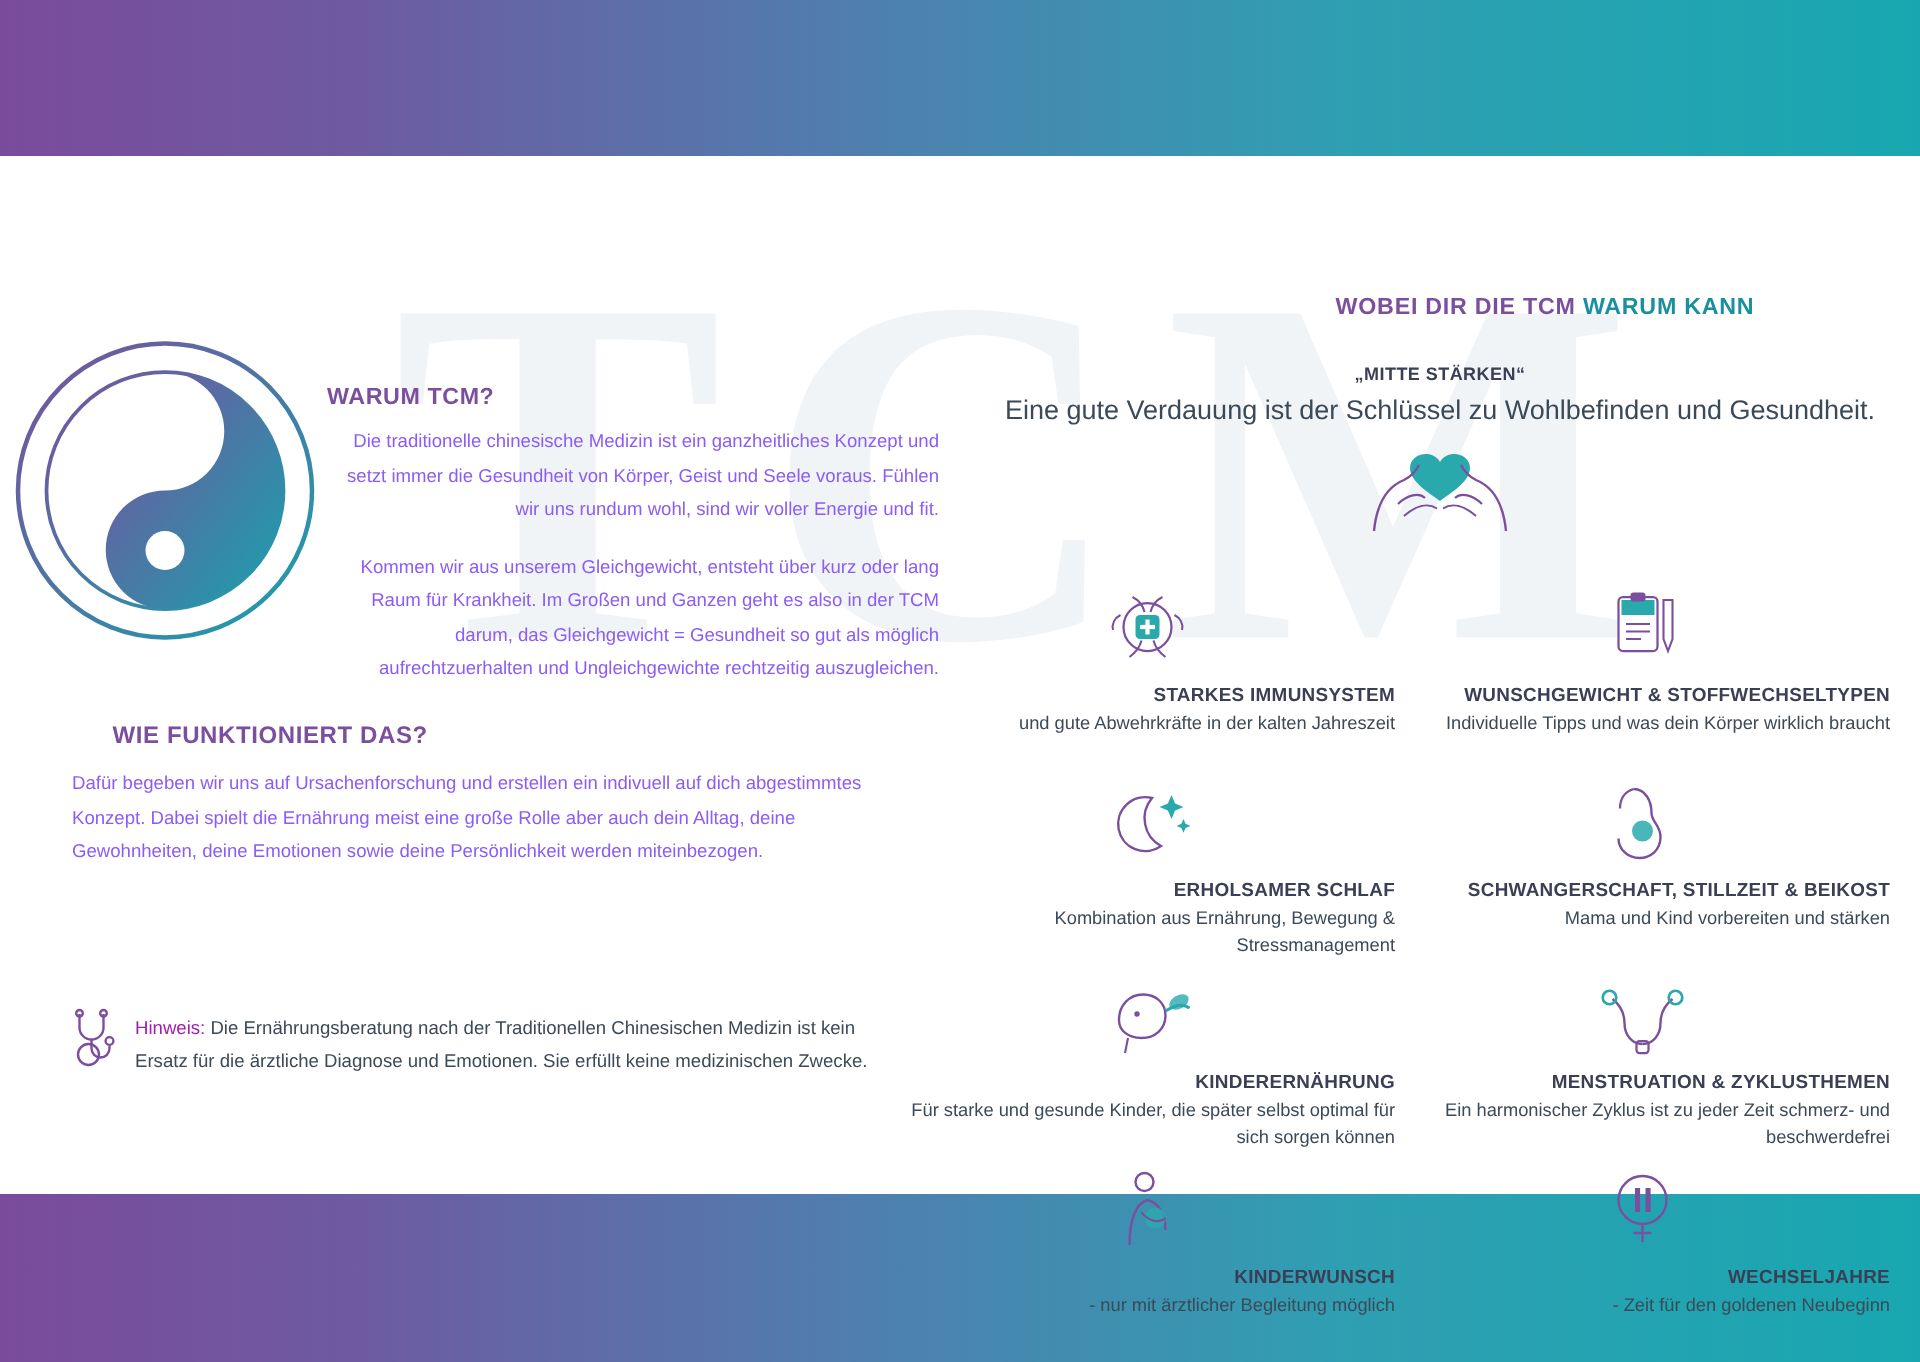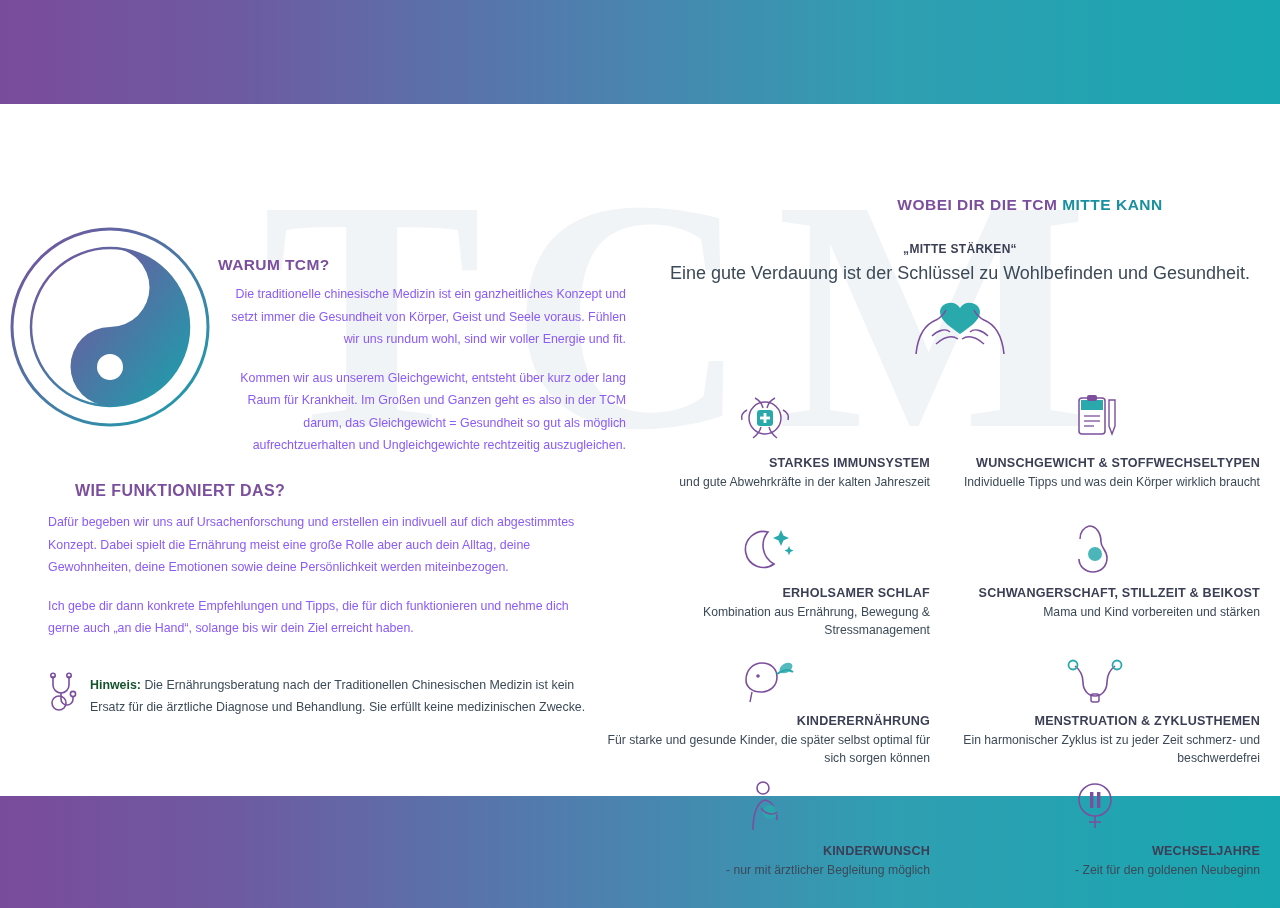"MITTE KANN" span.p2 { text: MITTE -> WARUM }
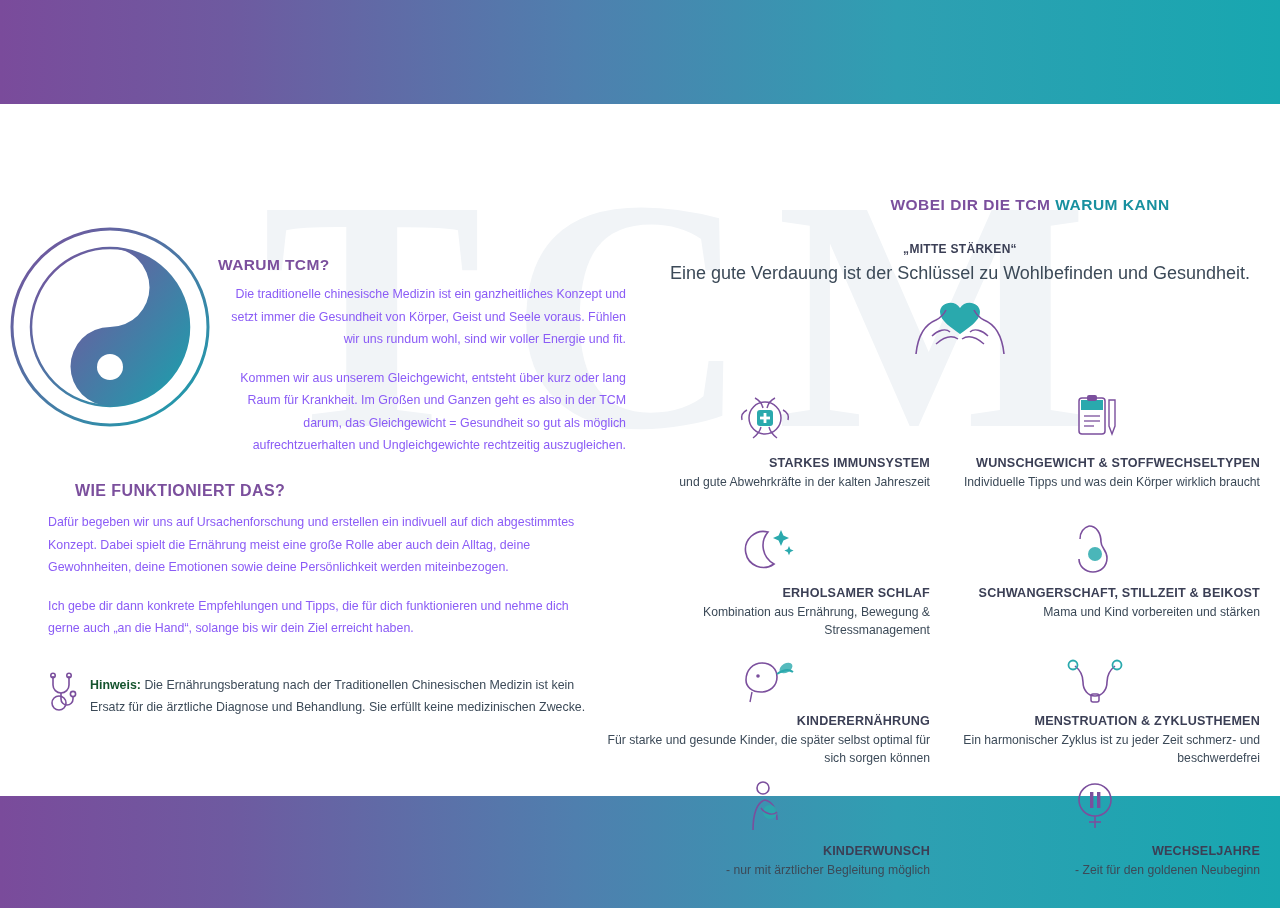"Ich gebe dir dann konkrete" p.body-txt { html: <p>Ich gebe dir dann konkrete Empfehlungen und Tipps, die für dich funktionieren und nehme dich gerne auch „an die Hand“, solange bis wir dein Ziel erreicht haben.</p> -> none }
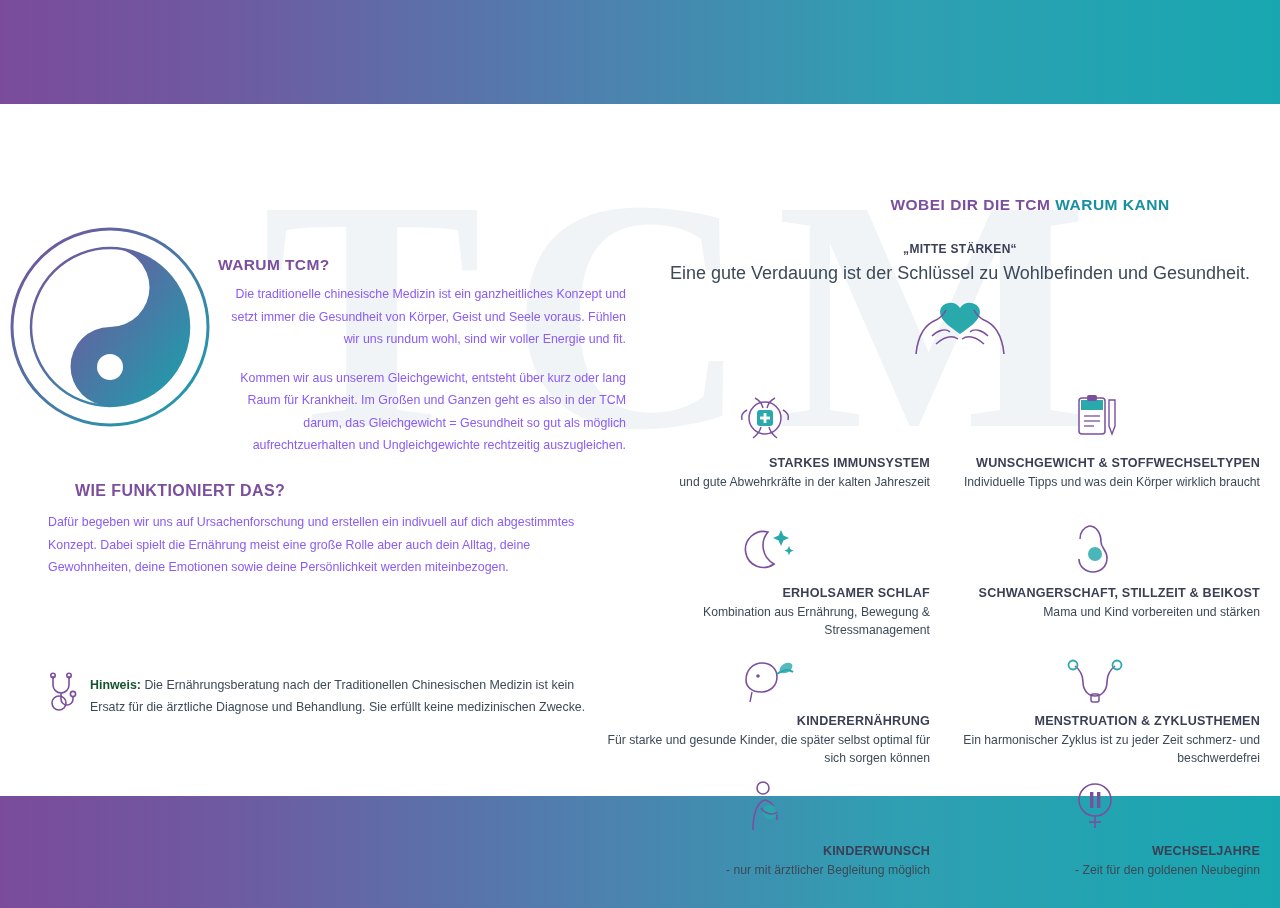"Hinweis:" .hinweis b { color: #14532d -> #a21caf; font-weight: 700 -> 400 }
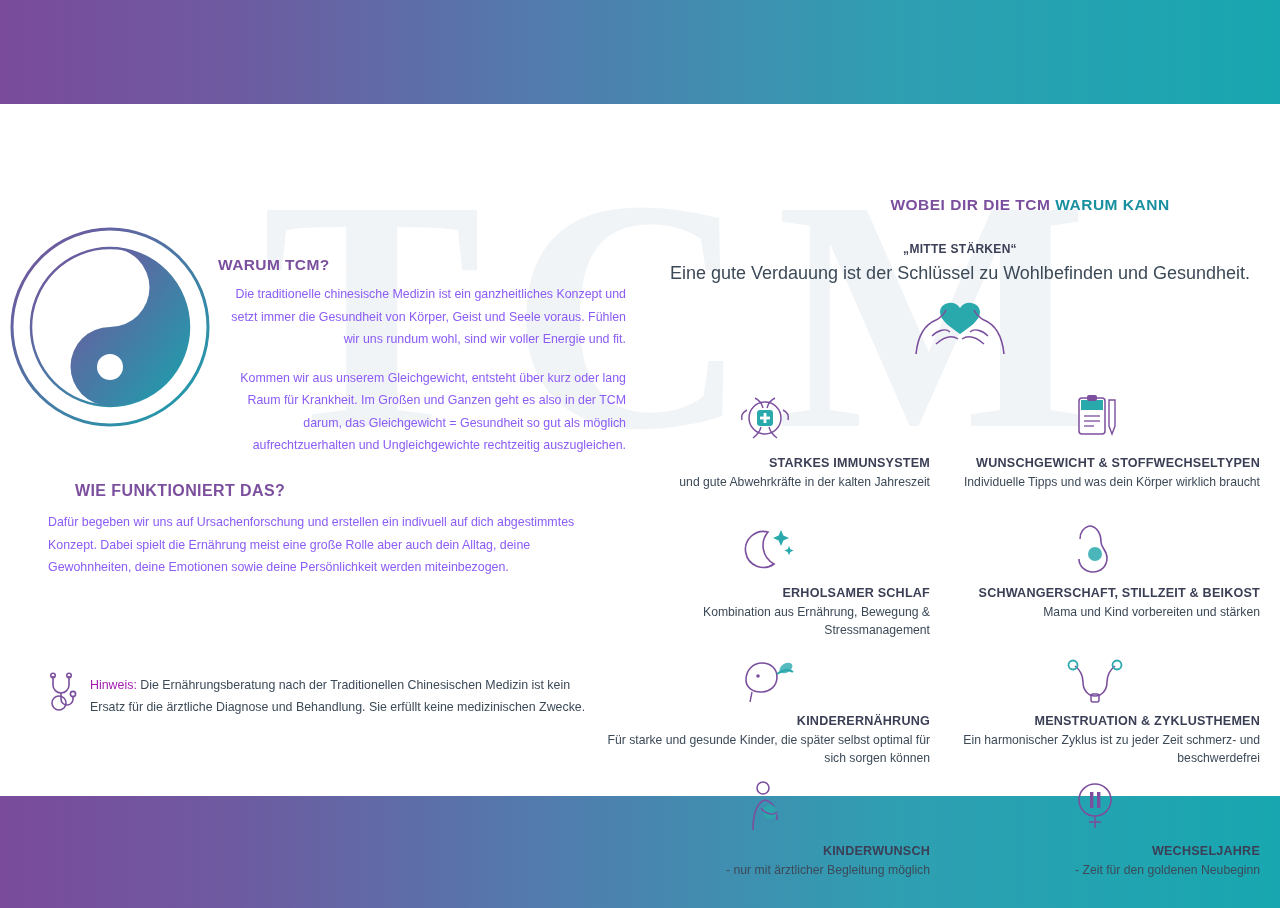"Die Ernährungsberatung nach der" span { text: Behandlung -> Emotionen }
